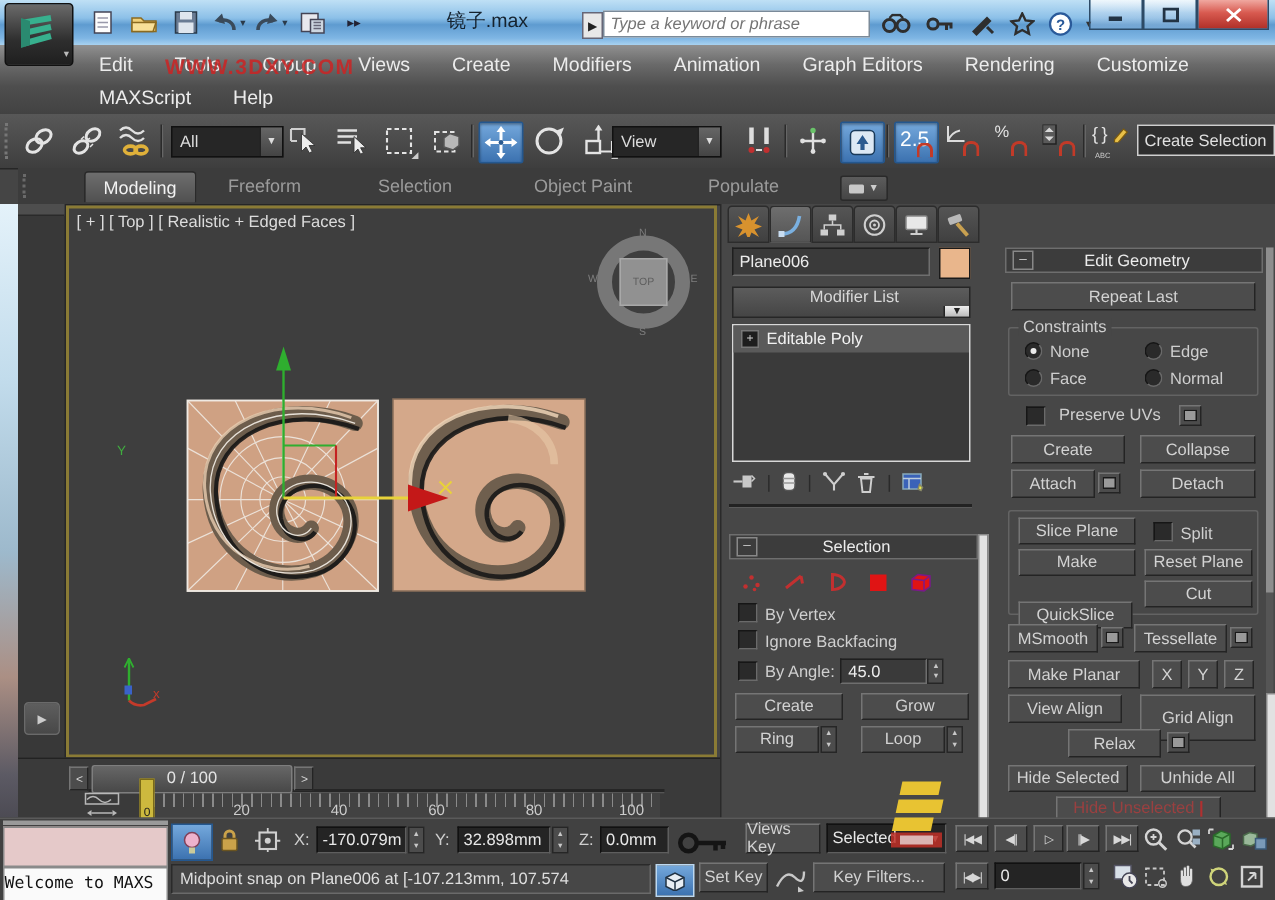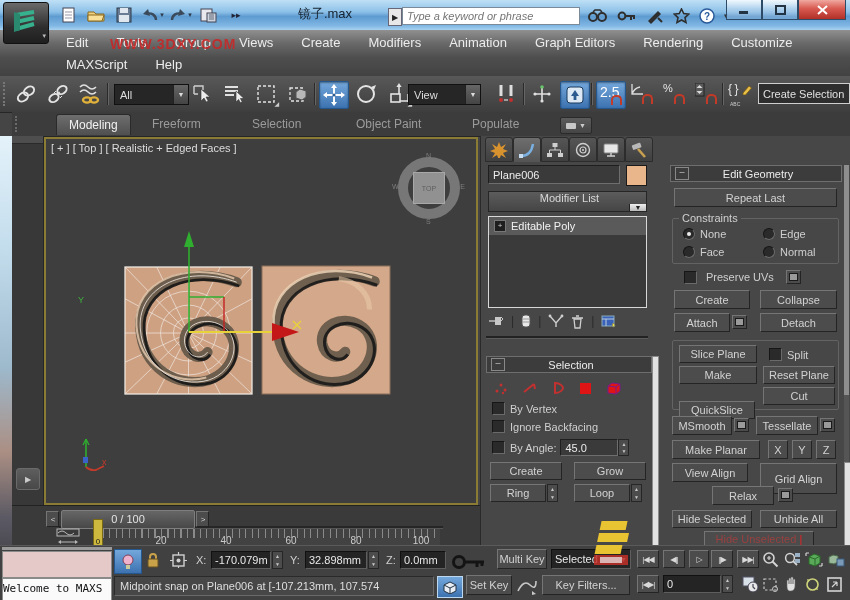"Multi Key" span { text: Multi -> Views }
